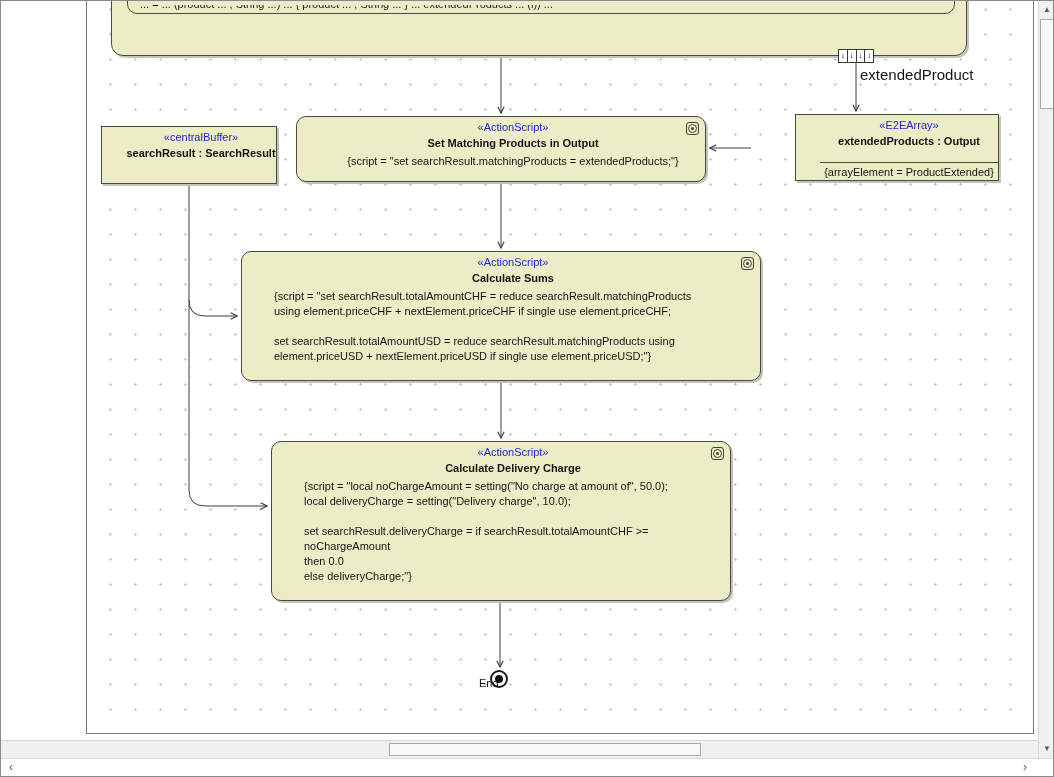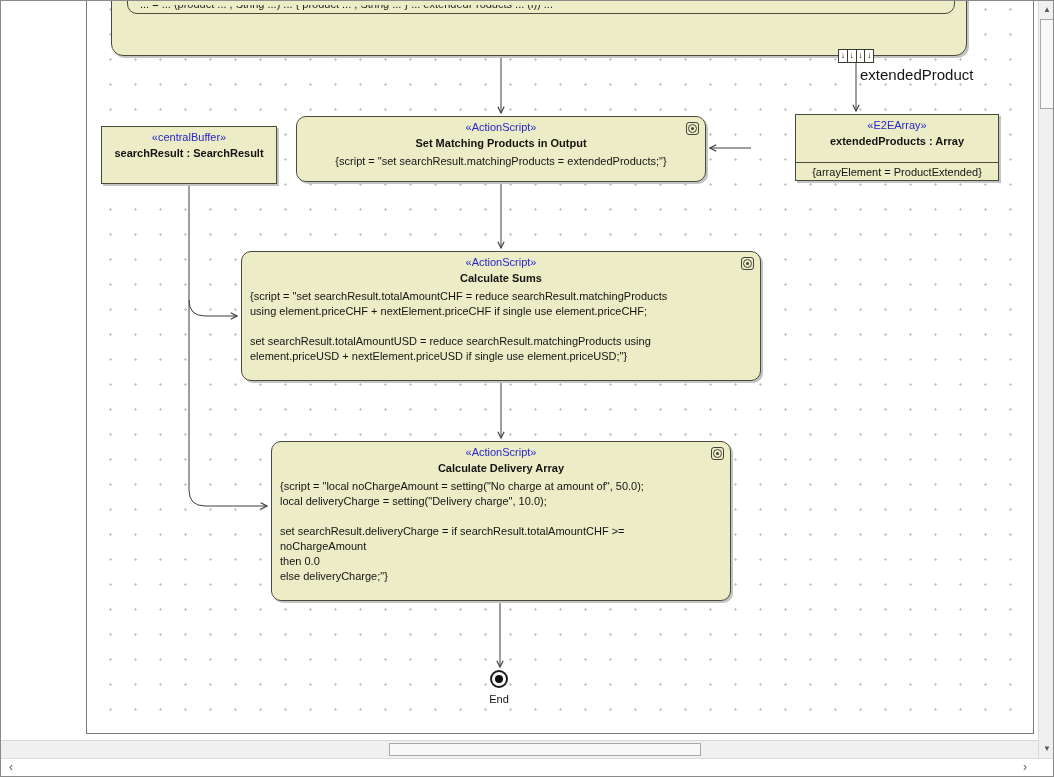"«ActionScript»" .node { padding-left: none -> 24px }
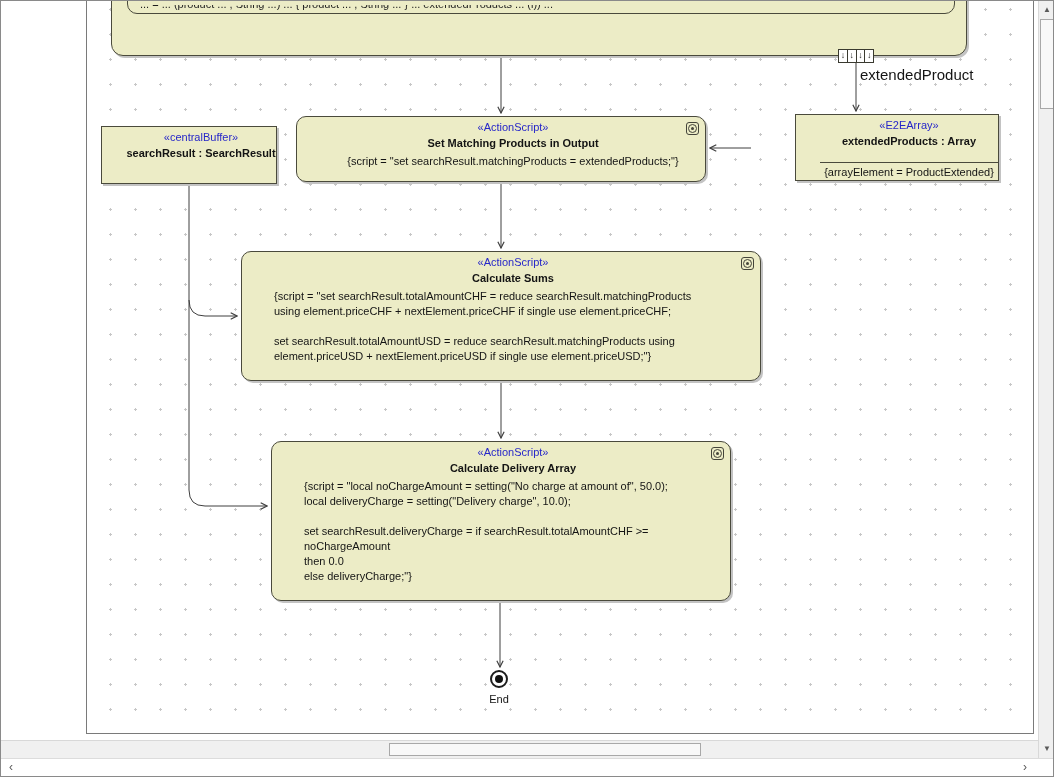"extendedProducts : Array" div.title { text: Array -> Output }
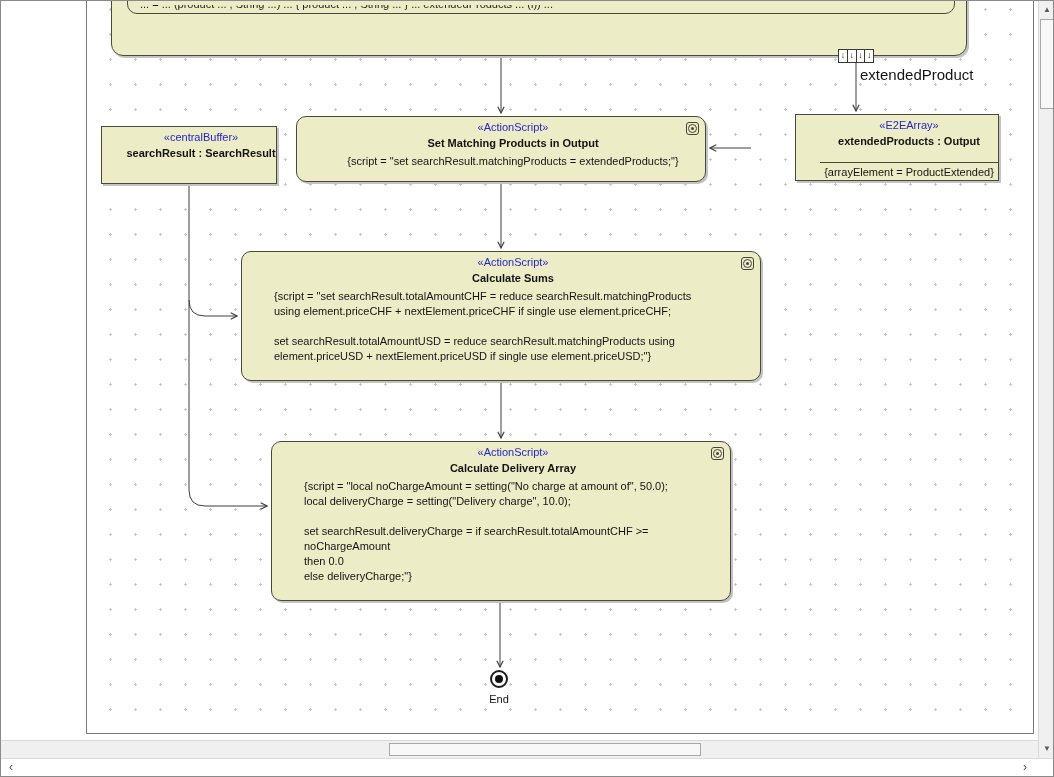"Calculate Delivery Array" div.title { text: Array -> Charge }
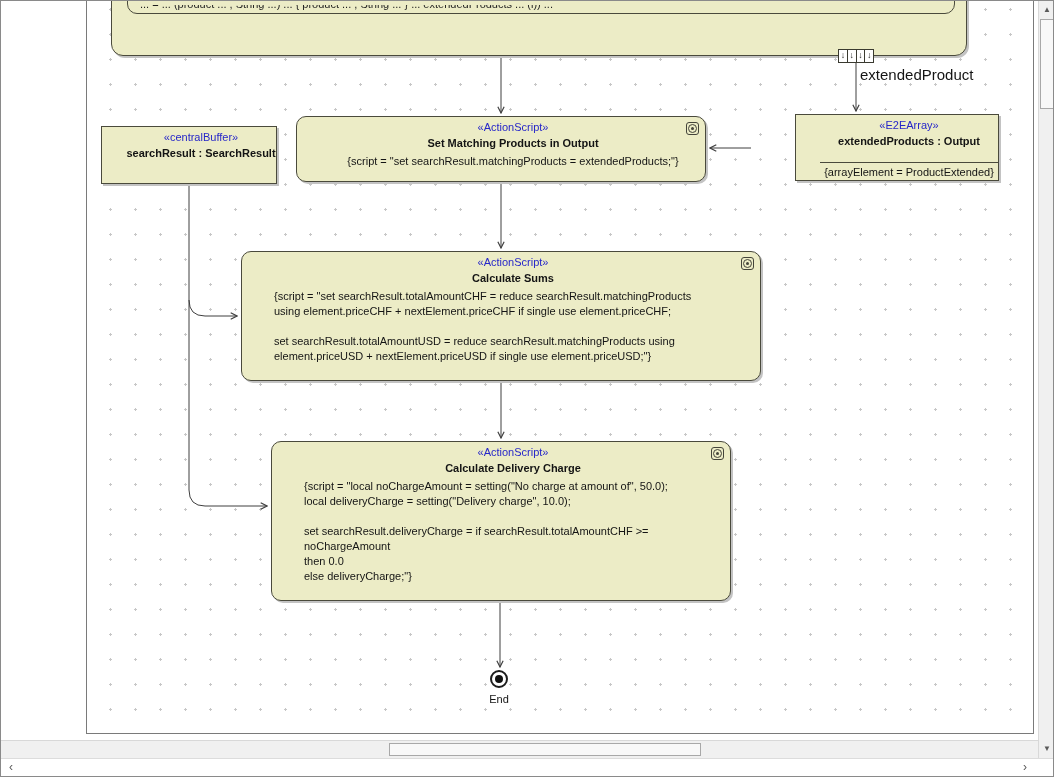"End" .end-label { text-align: center -> none; top: 692px -> 676px }
